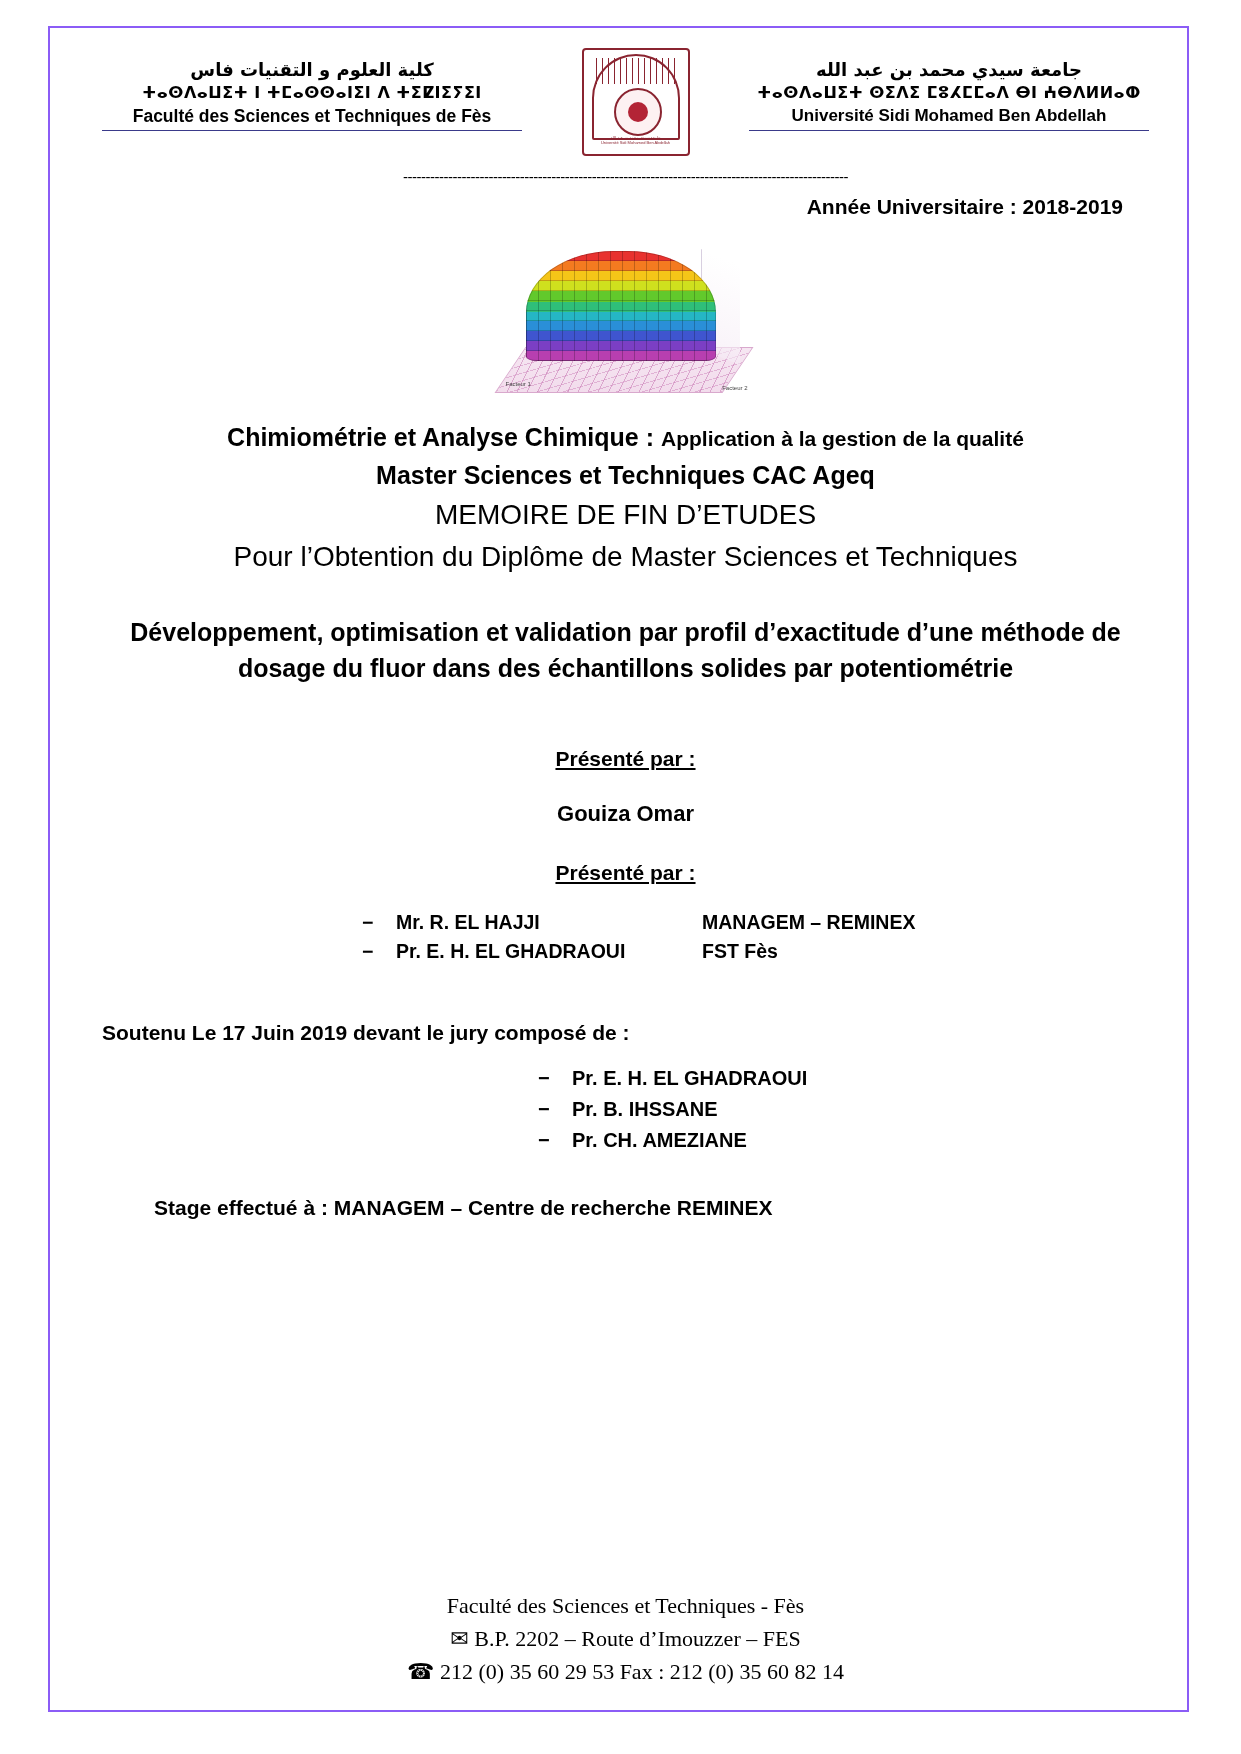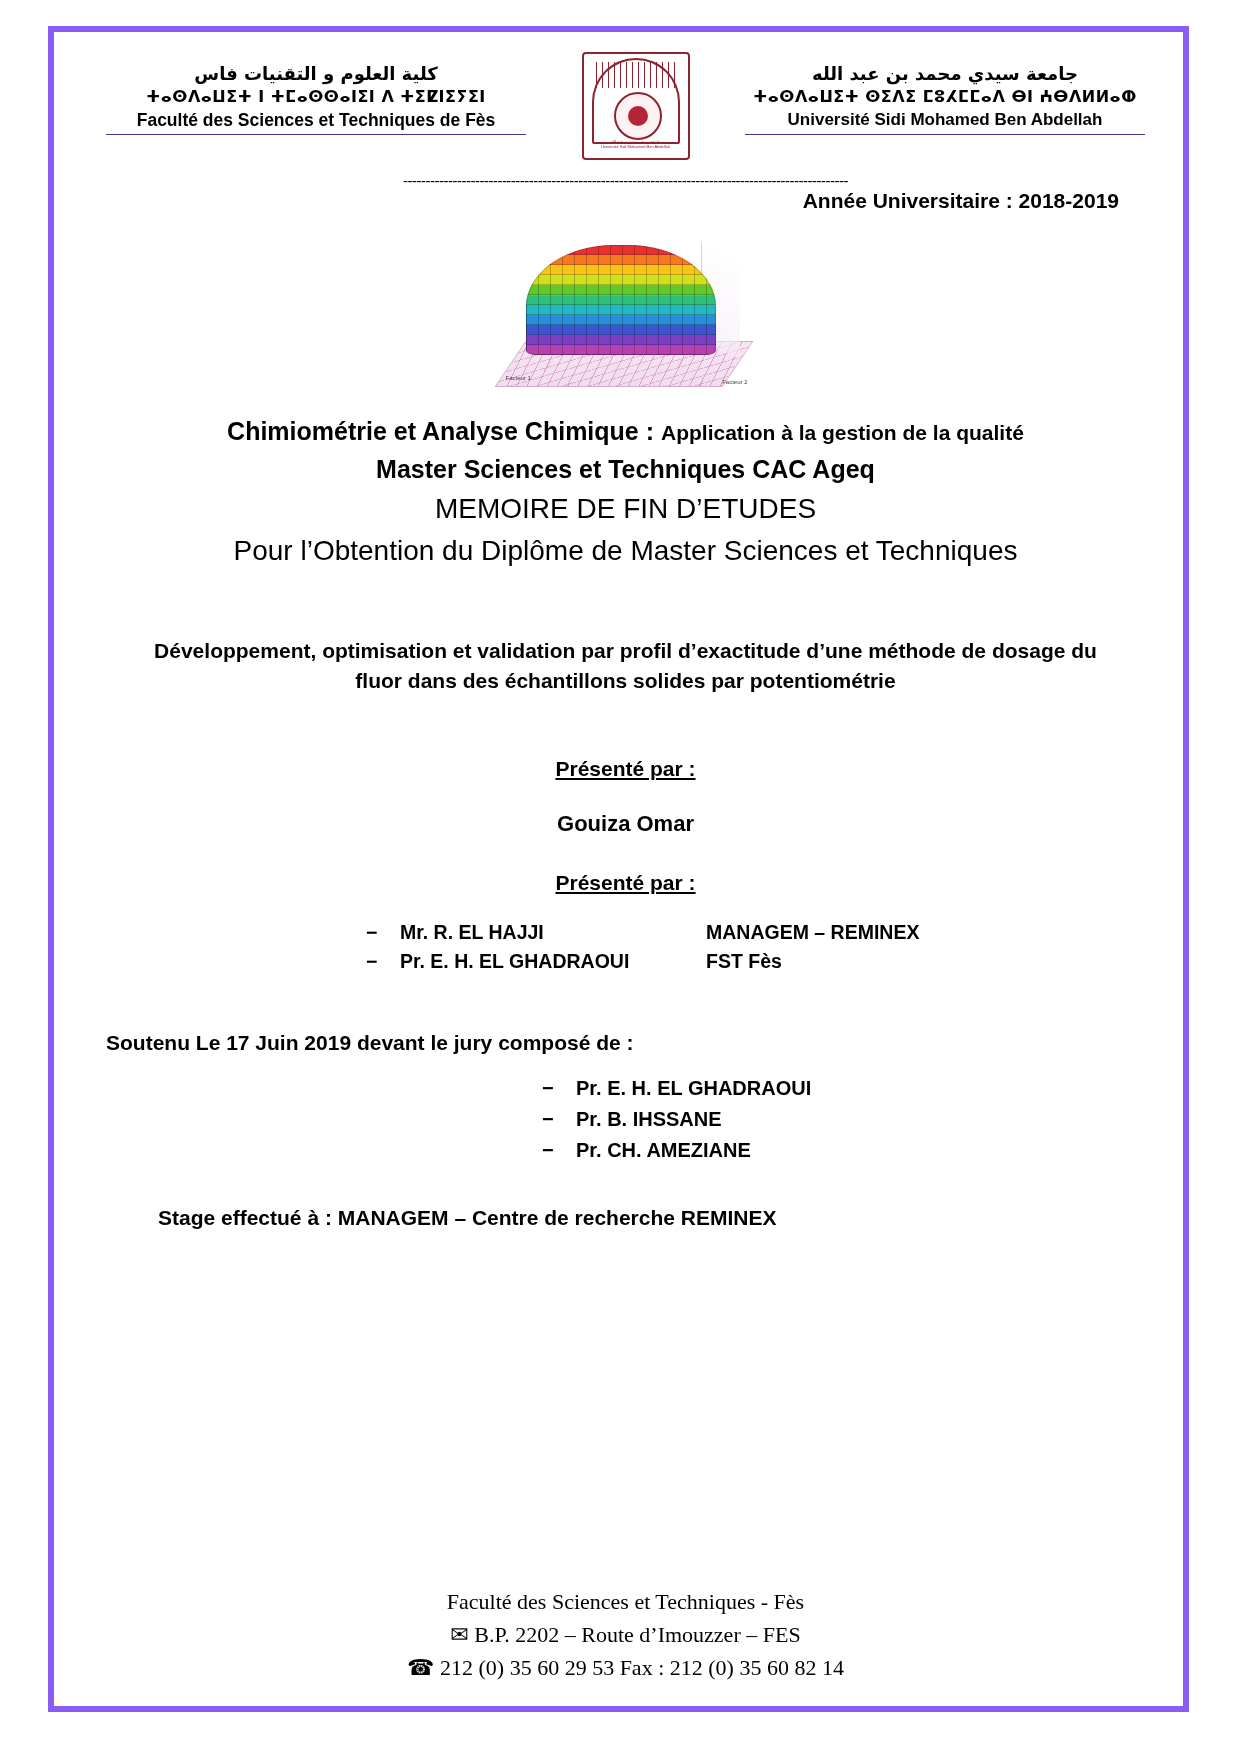"كلية العلوم و التقنيات فاس" .page { border: 6px solid #8b5cf6 -> 2px solid #8b5cf6 }
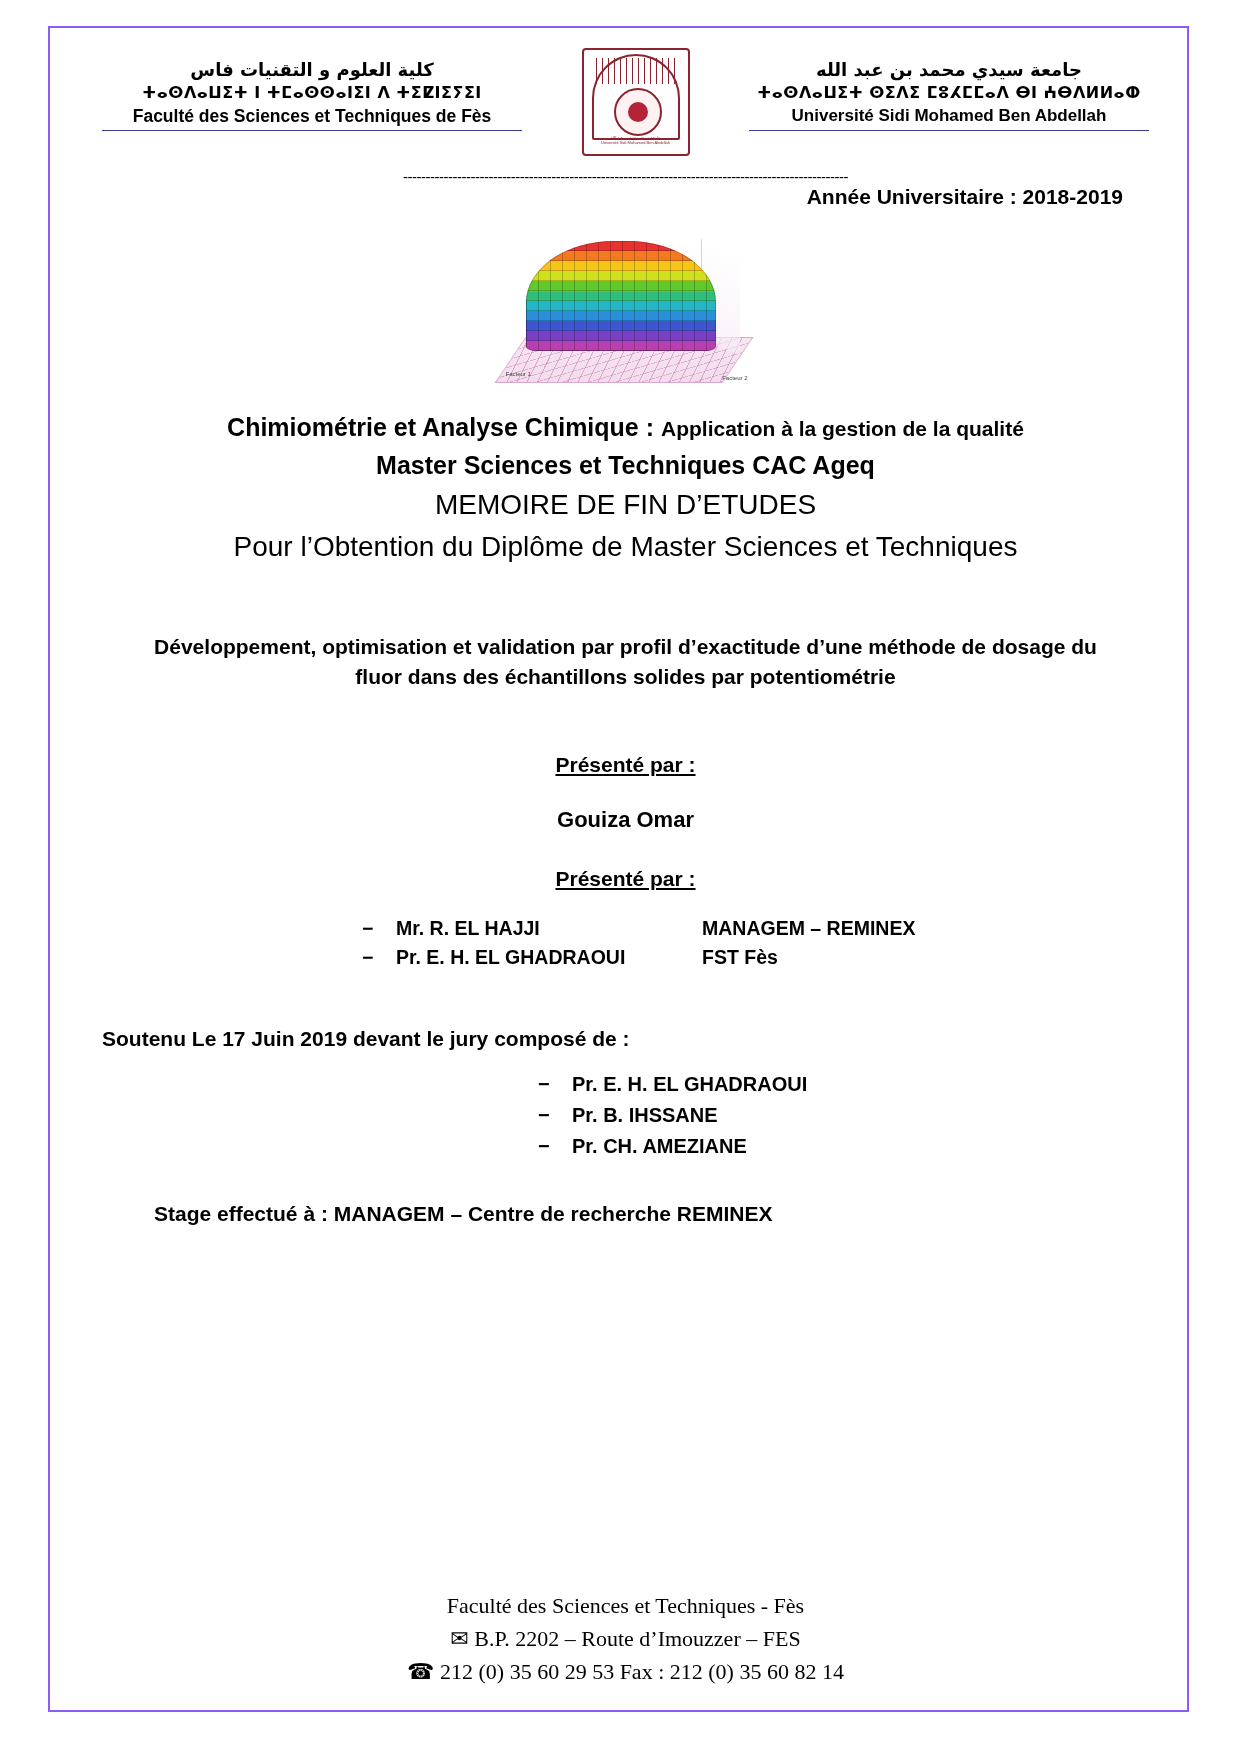"Année Universitaire : 2018-2019" .year { margin-top: none -> 10px }
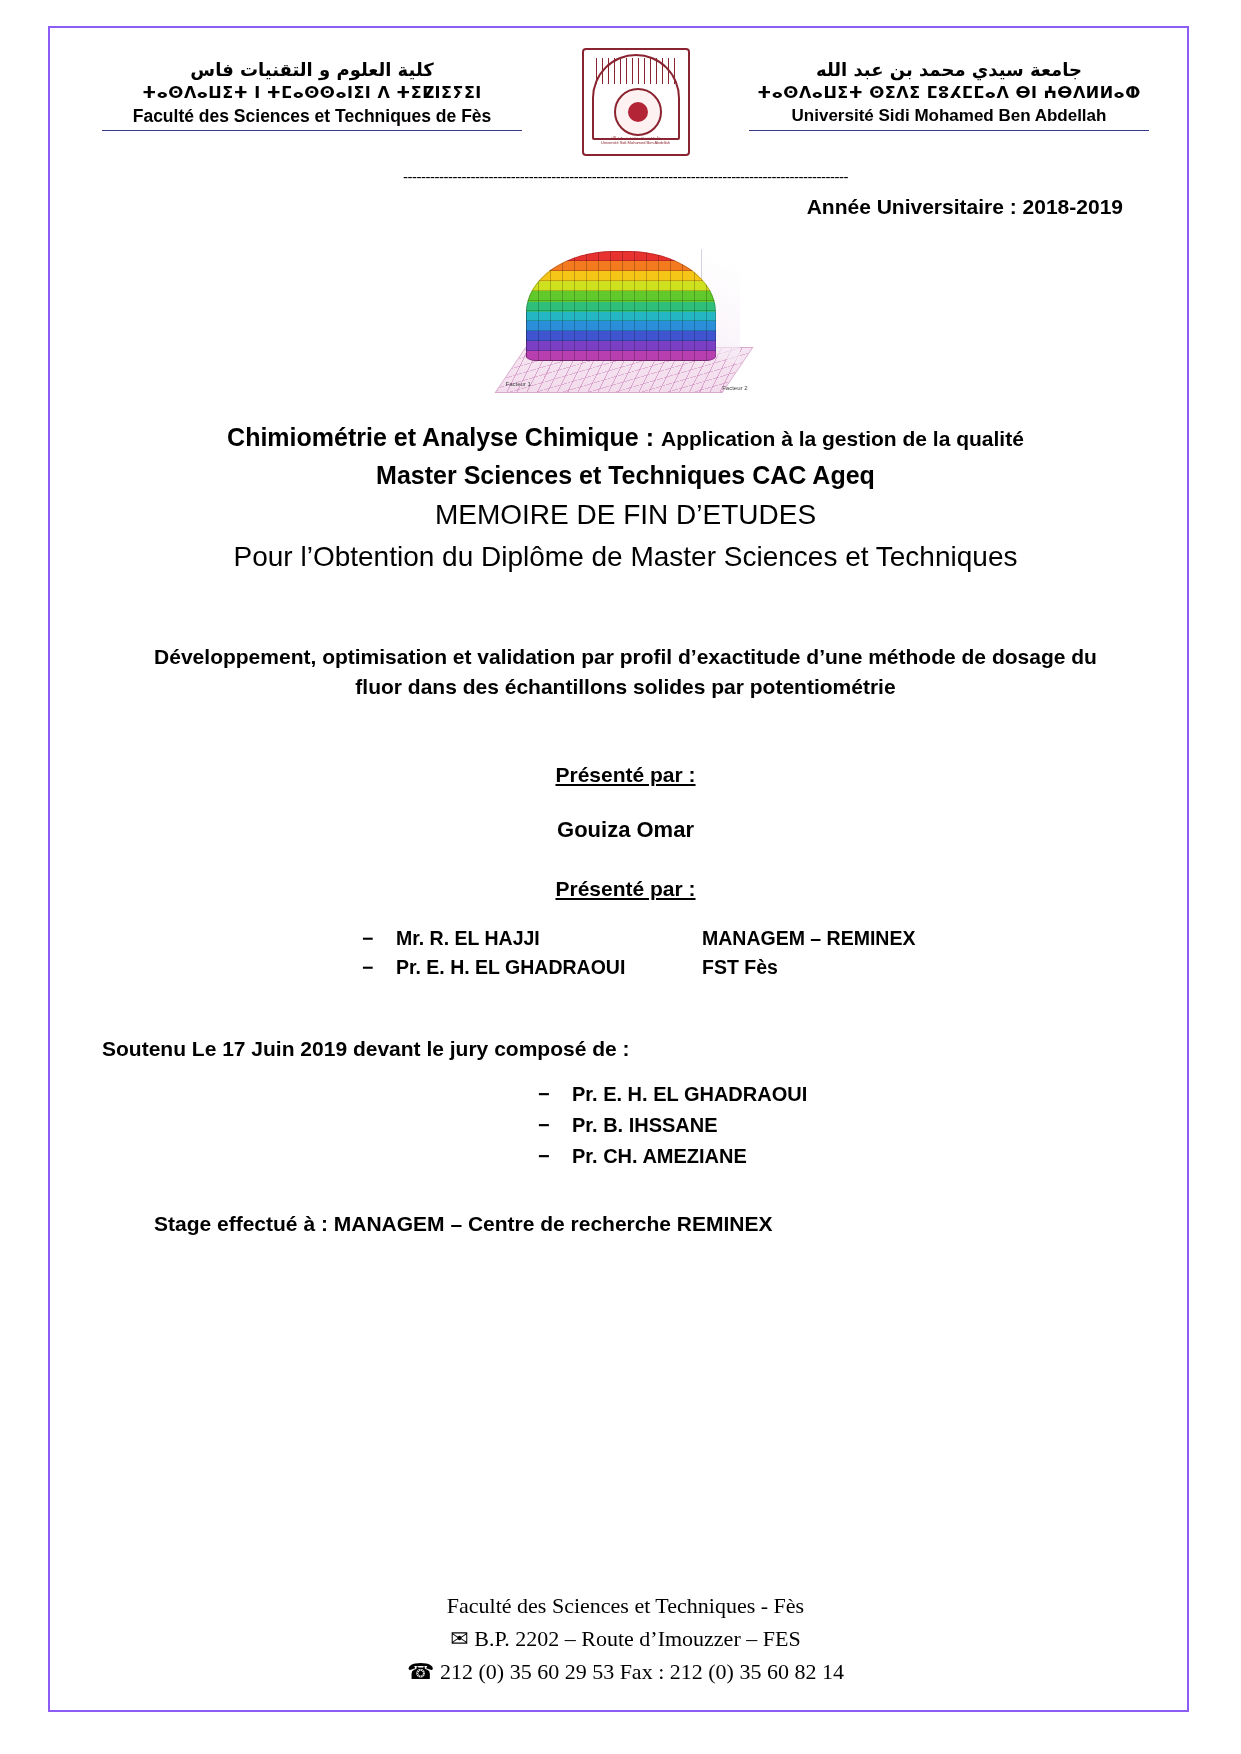"Développement, optimisation et" .title { font-size: 21px -> 25px; margin-top: 64px -> 36px }
